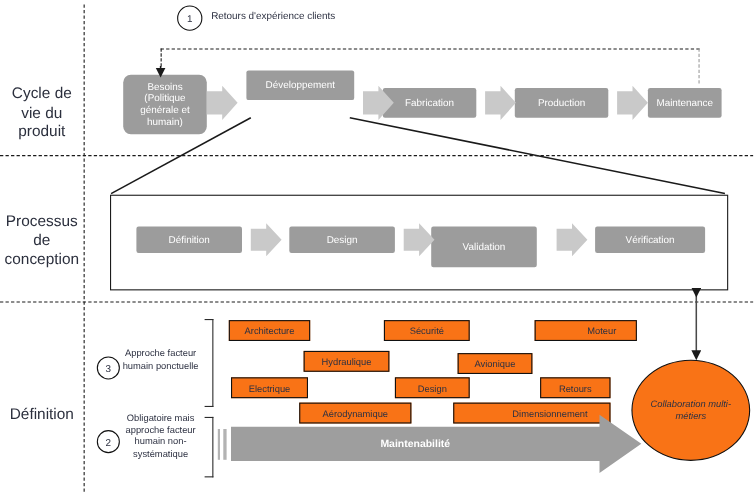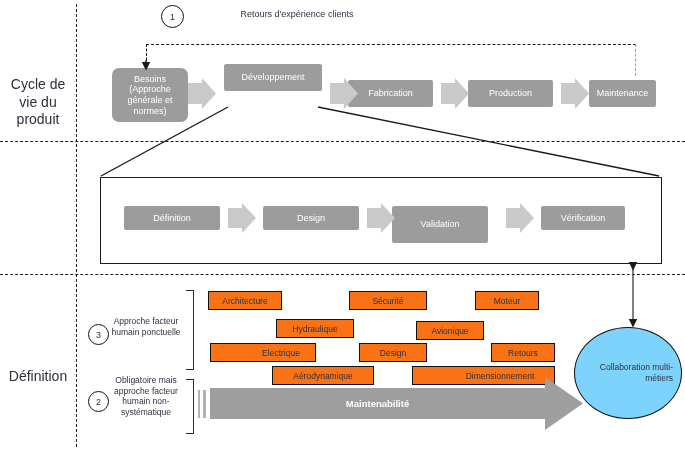"Retours d'expérience clients" div.lbl { text-align: center -> left }
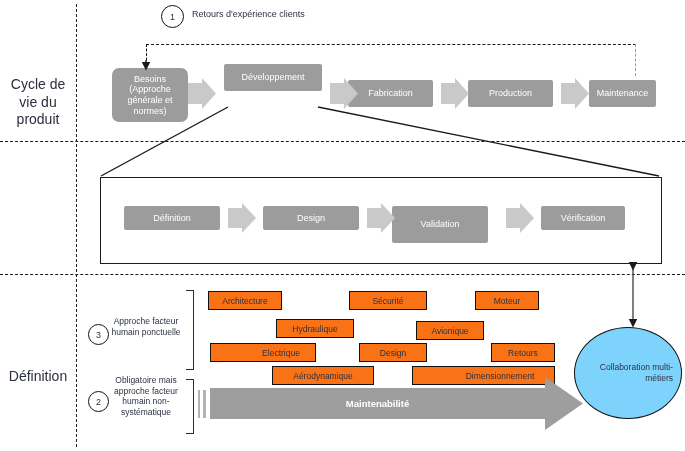"Besoins (Approche générale et normes)" div.gbox { text: Approche générale et normes -> Politique générale et humain }
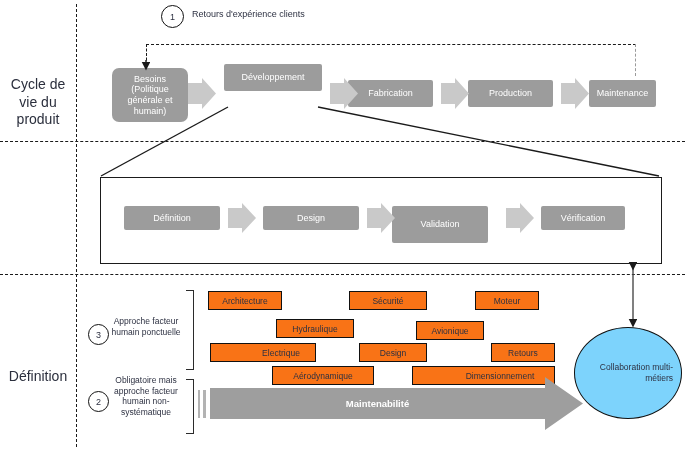"Processus de conception" div.lbl { html: none -> <div>Processus de conception</div> }
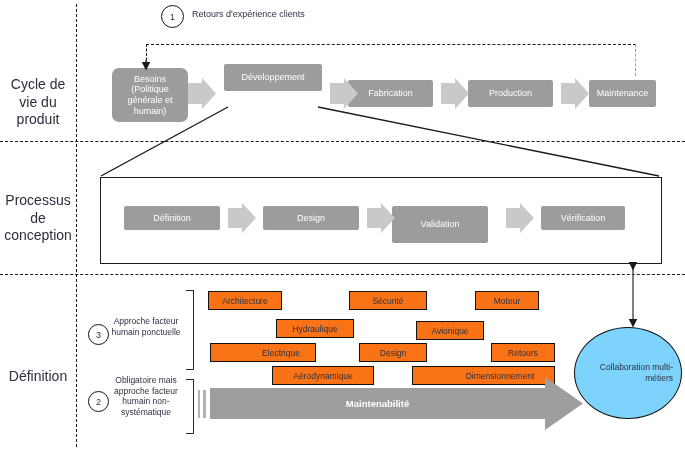"Vérification" div.gbox { width: 84px -> 100px }
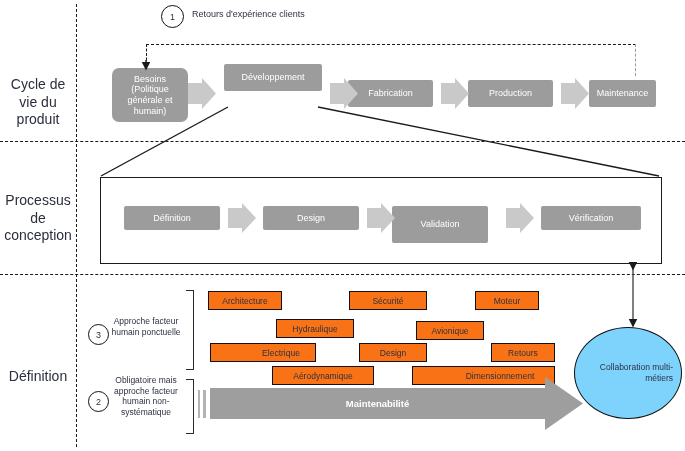"Moteur" div.wbox { left: 475px -> 486px; padding-left: none -> 29px }
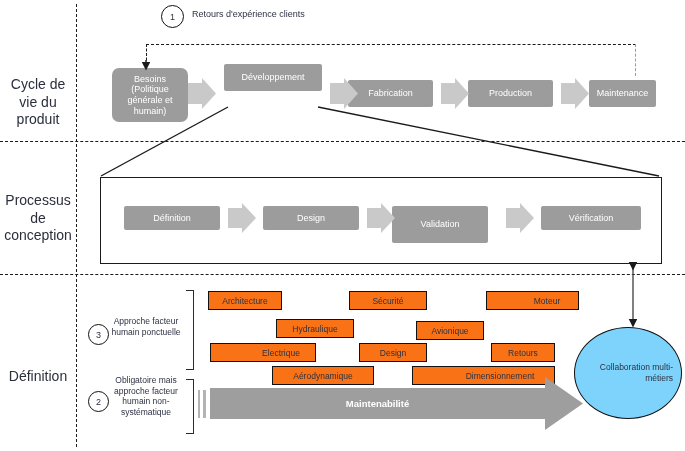"Electrique" div.wbox { padding-left: 36px -> none }
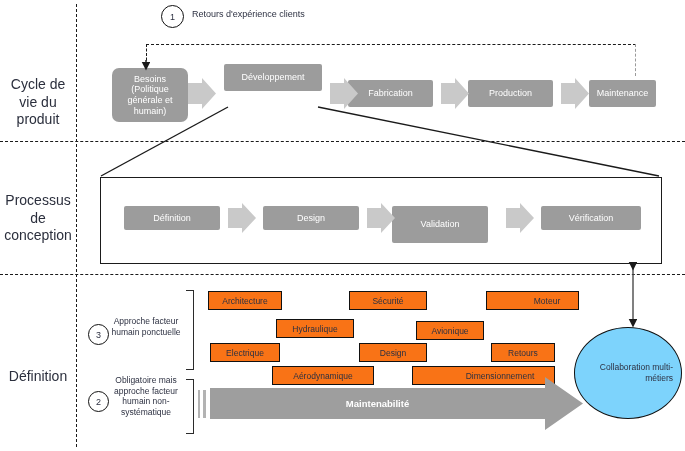"Collaboration multi-métiers" .bigcirc { background: #7dd3fc -> #f97316; font-style: none -> italic; text-align: right -> center }
